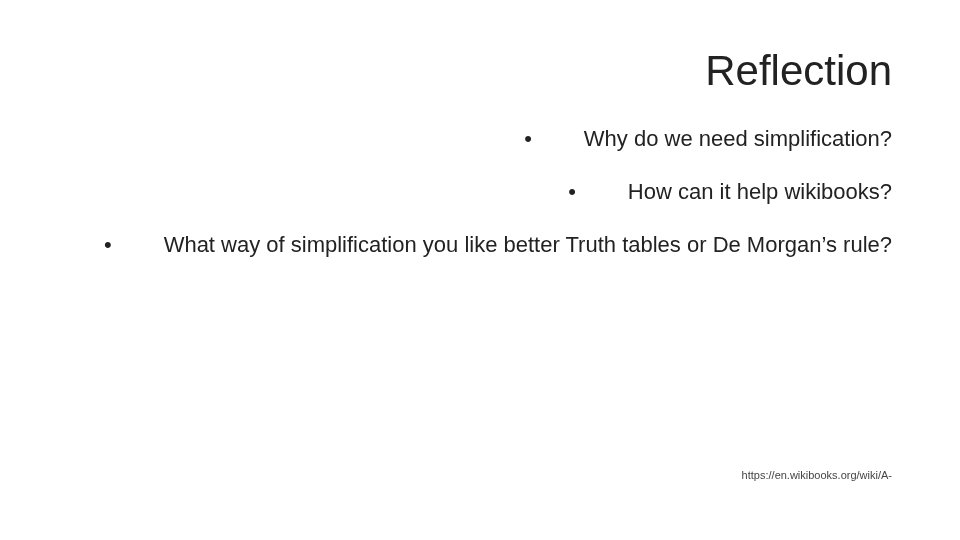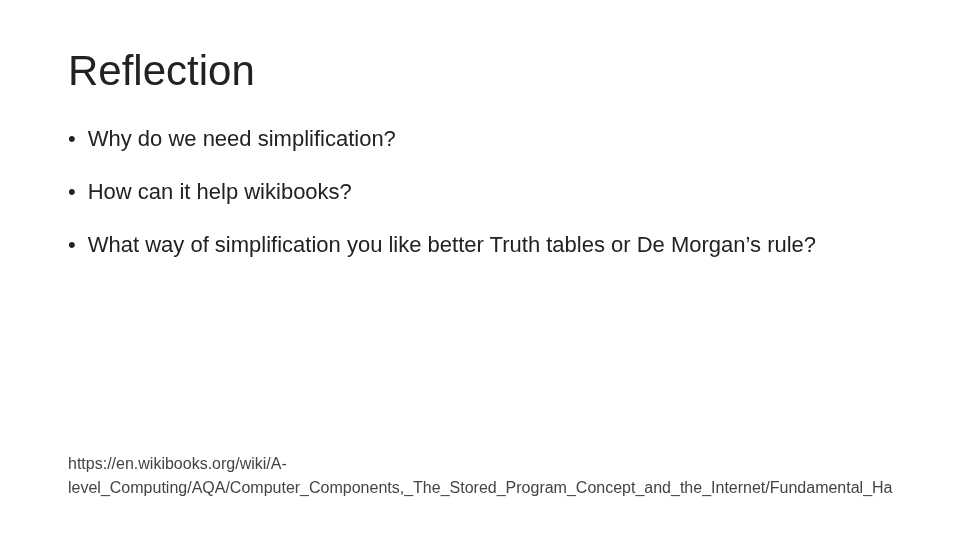"Reflection" * { align-items: none -> flex-end }
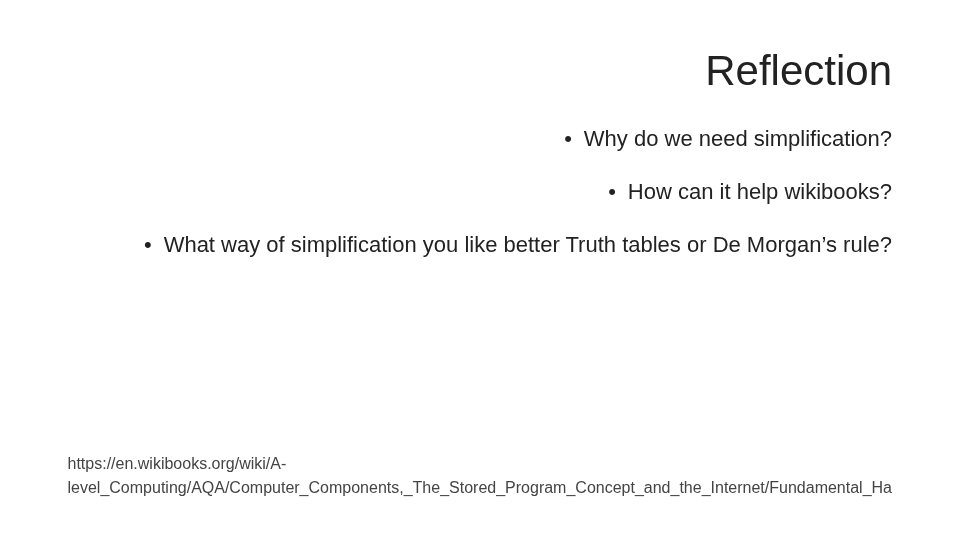"Why do we need simplification?" .bullet-text { margin-left: none -> 40px }
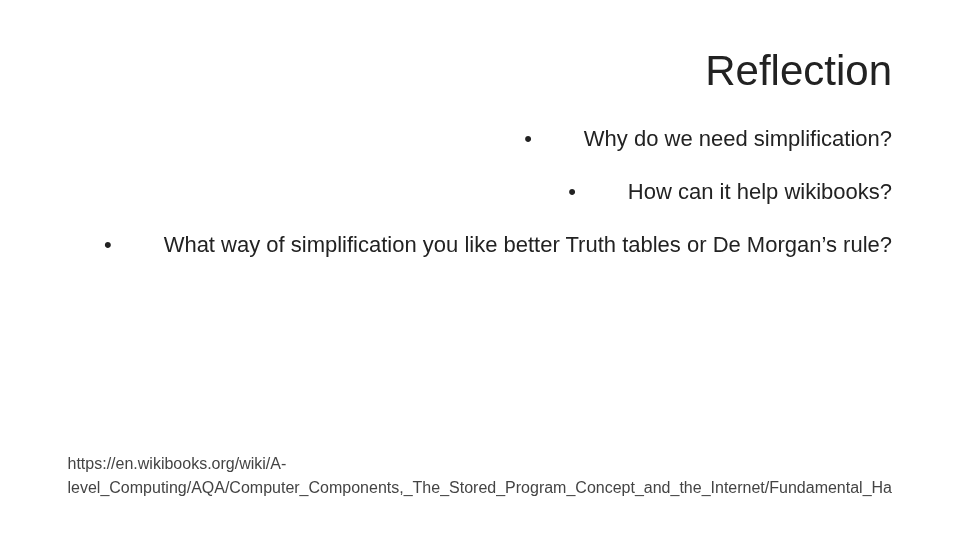"https://en.wikibooks.org/wiki/A-" .reference-block { font-size: 16px -> 11px }
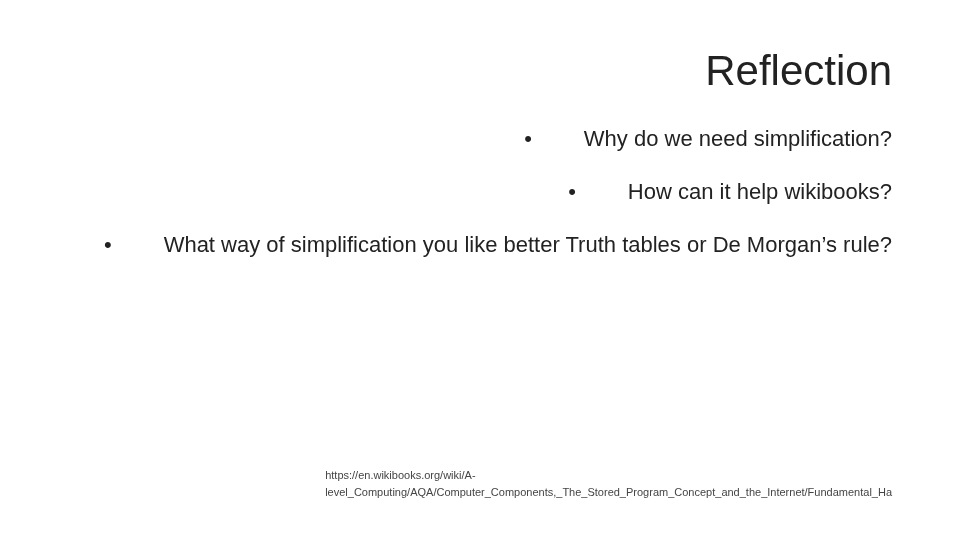"level_Computing/AQA/Computer_Components," span { html: <span>level_Computing/AQA/Computer_Components,_The_Stored_Program_Concept_and_the_Internet/Fundamental_Ha</span> -> none }
